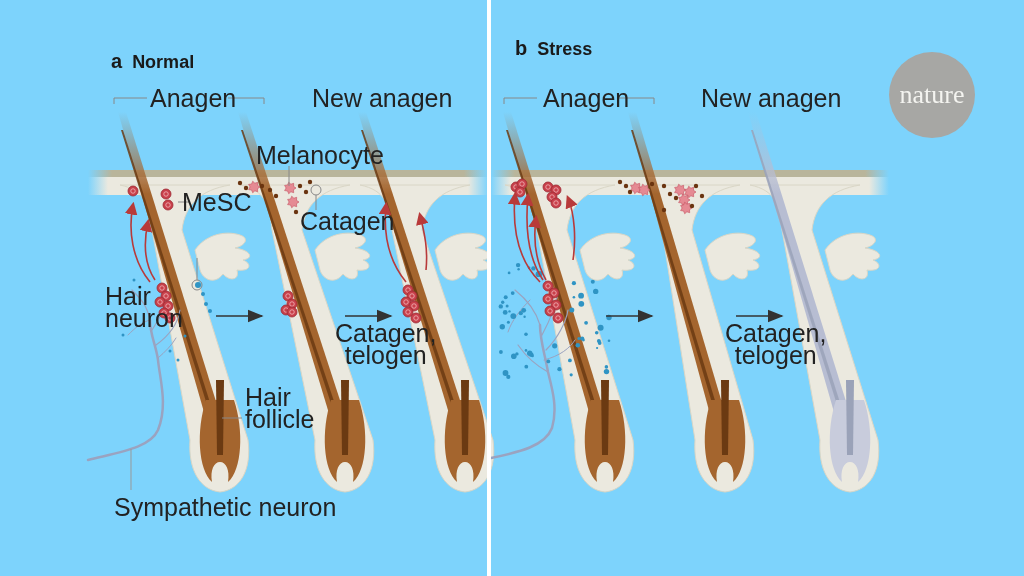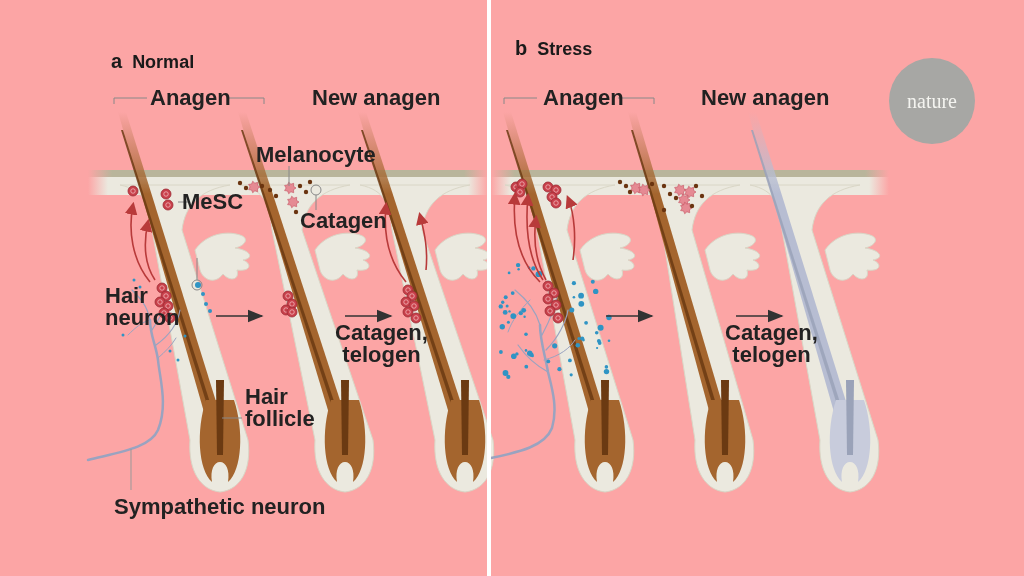"a Normal" .stage { background: #fca5a5 -> #7dd3fc }
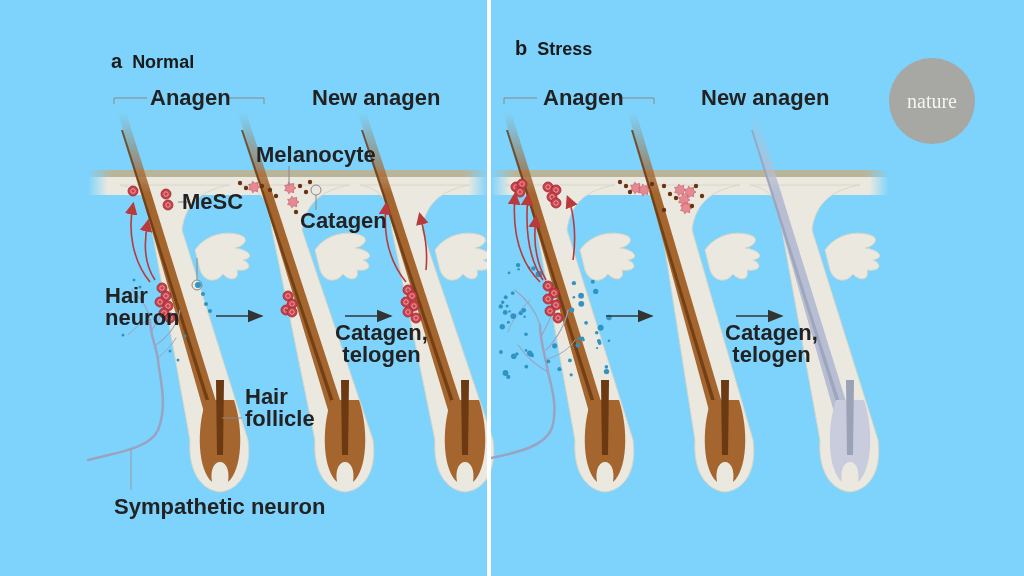"Anagen" .lbl { font-size: 22px -> 25px; font-weight: bold -> none }
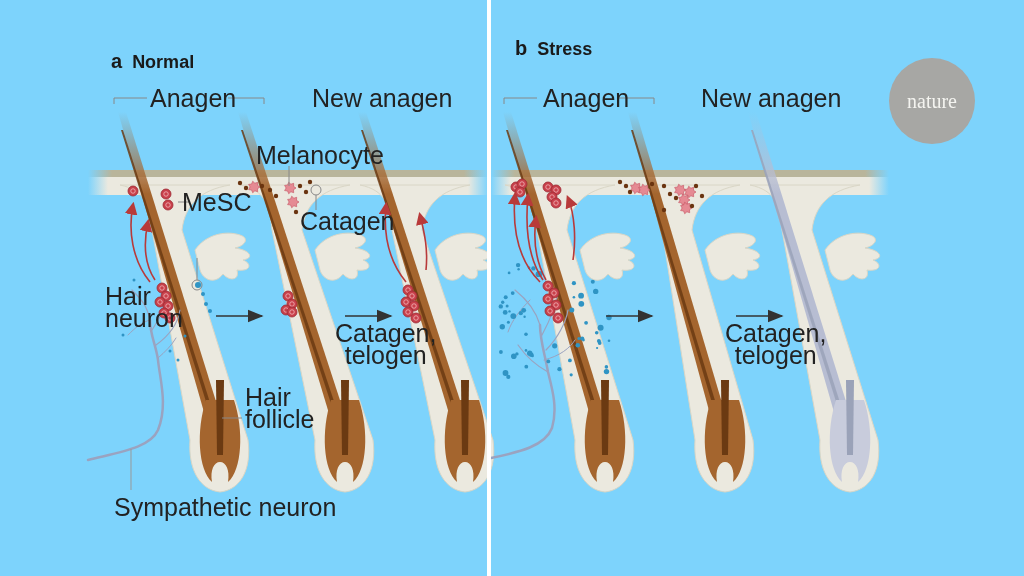"nature" .logo { font-size: 20px -> 26px; top: 58px -> 52px }
